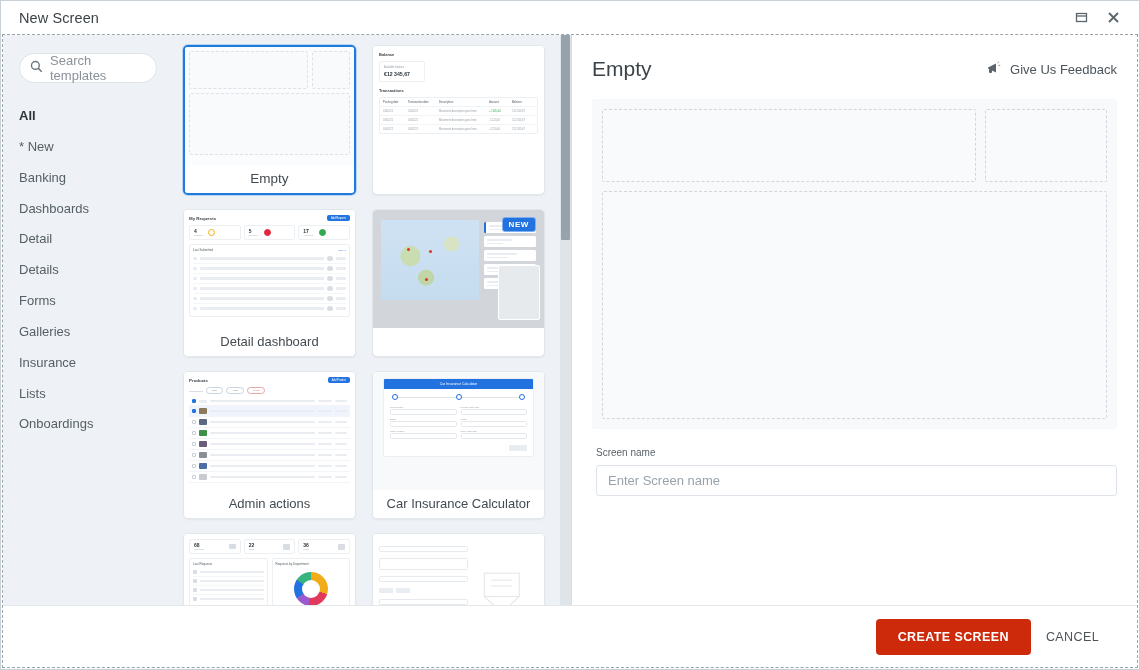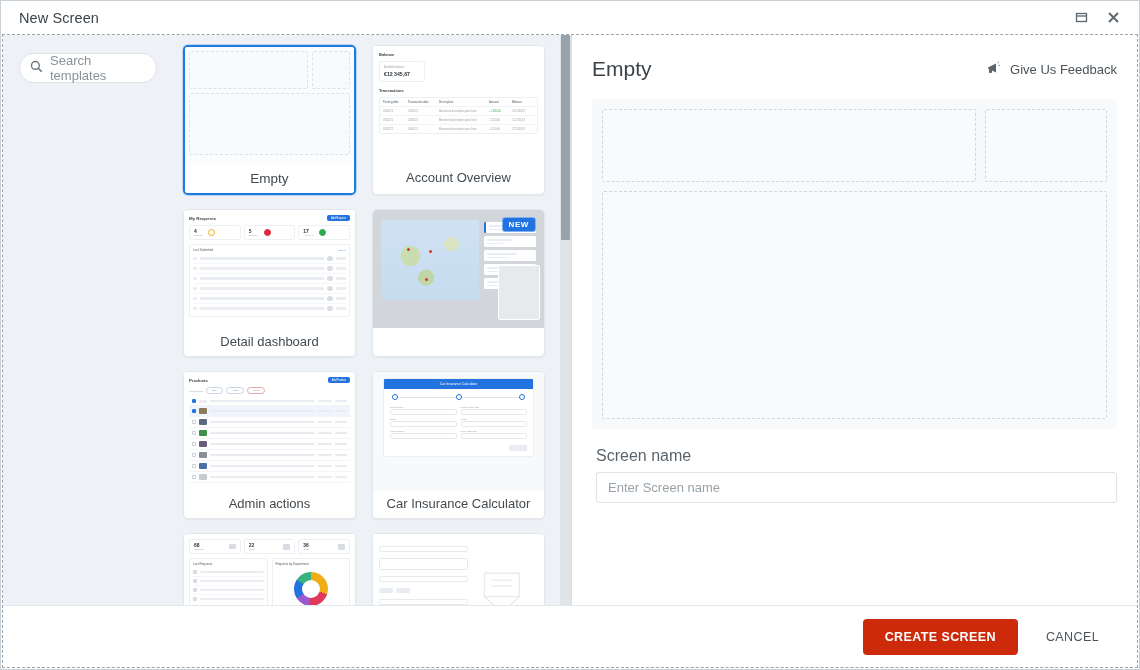"All" div.cat-list { html: none -> <div> <div>All</div> <div>* New</div> <div>Banking</div> <div>Dashboards</div> <div>Detail</div> <div>Details</div> <div>Forms</div> <div>Galleries</div> <div>Insurance</div> <div>Lists</div> <div>Onboardings</div> </div> }
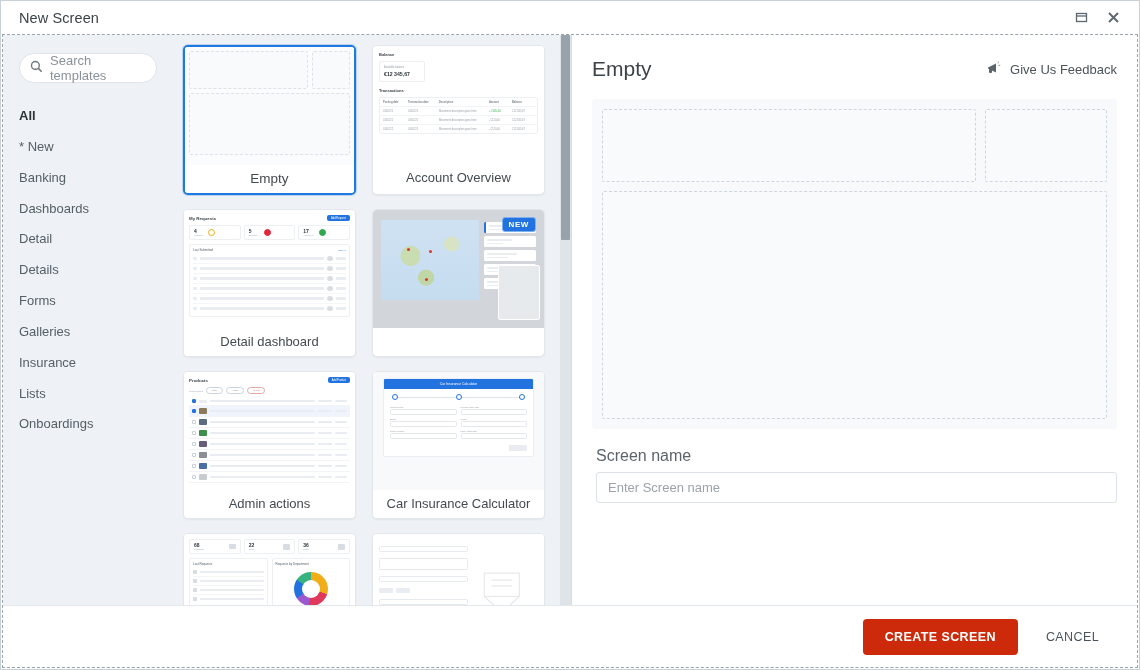"Account Overview" div.tpl-label { html: <div>Account Overview</div> -> none }
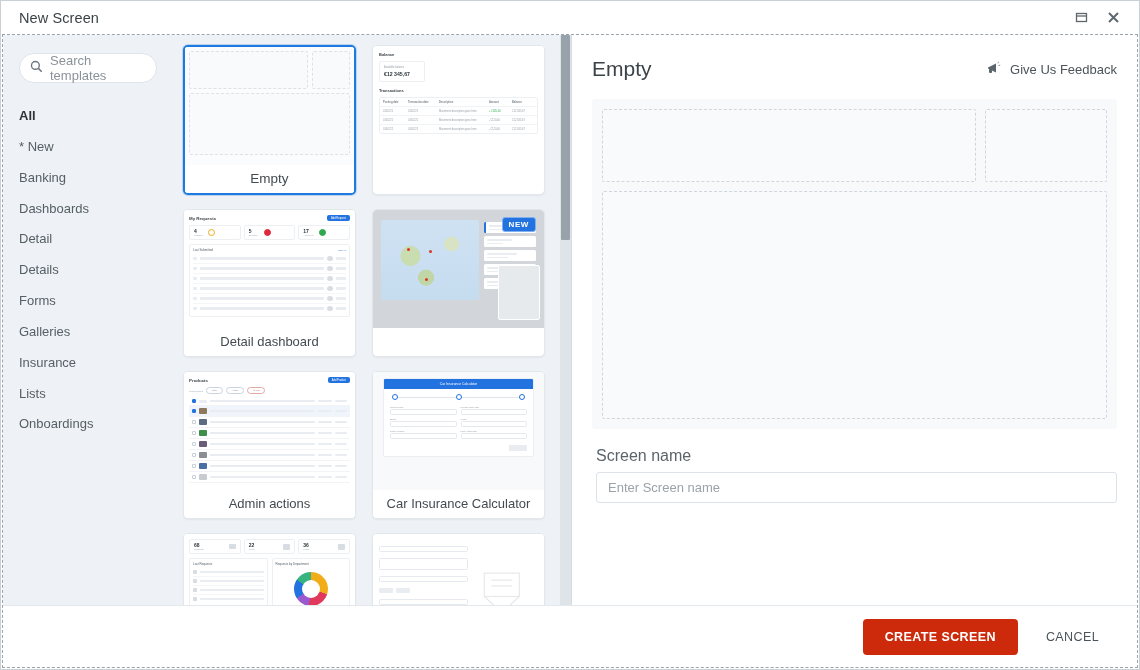"Screen name" .sn-label { font-size: 16px -> 10px }
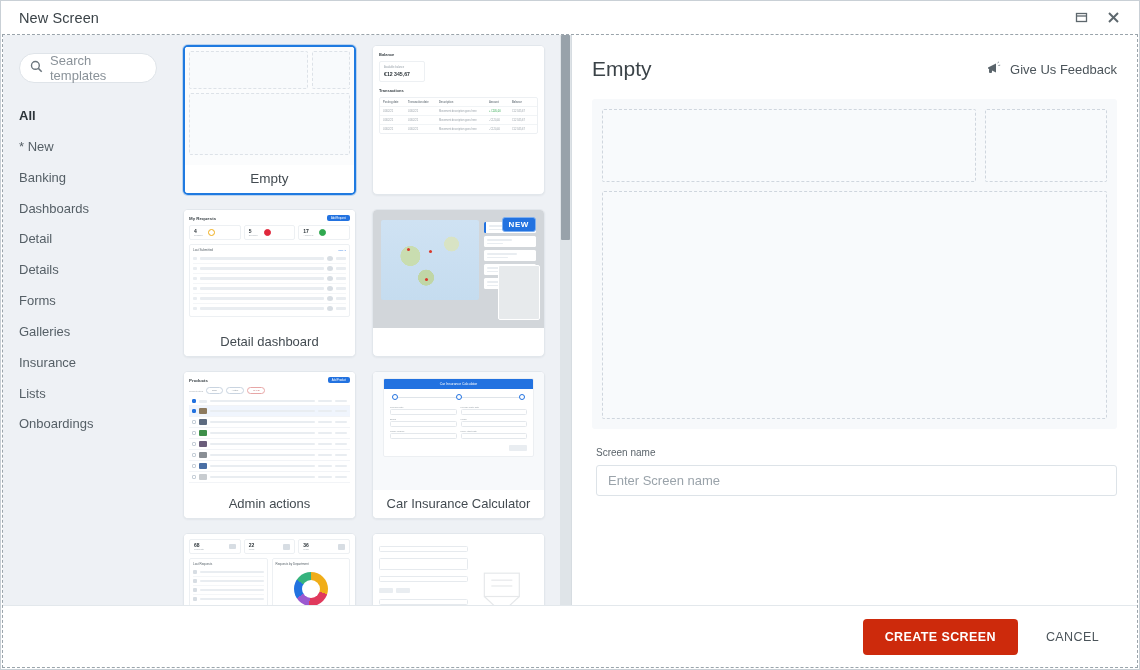"CREATE SCREEN" .footer { gap: 22px -> 9px }
